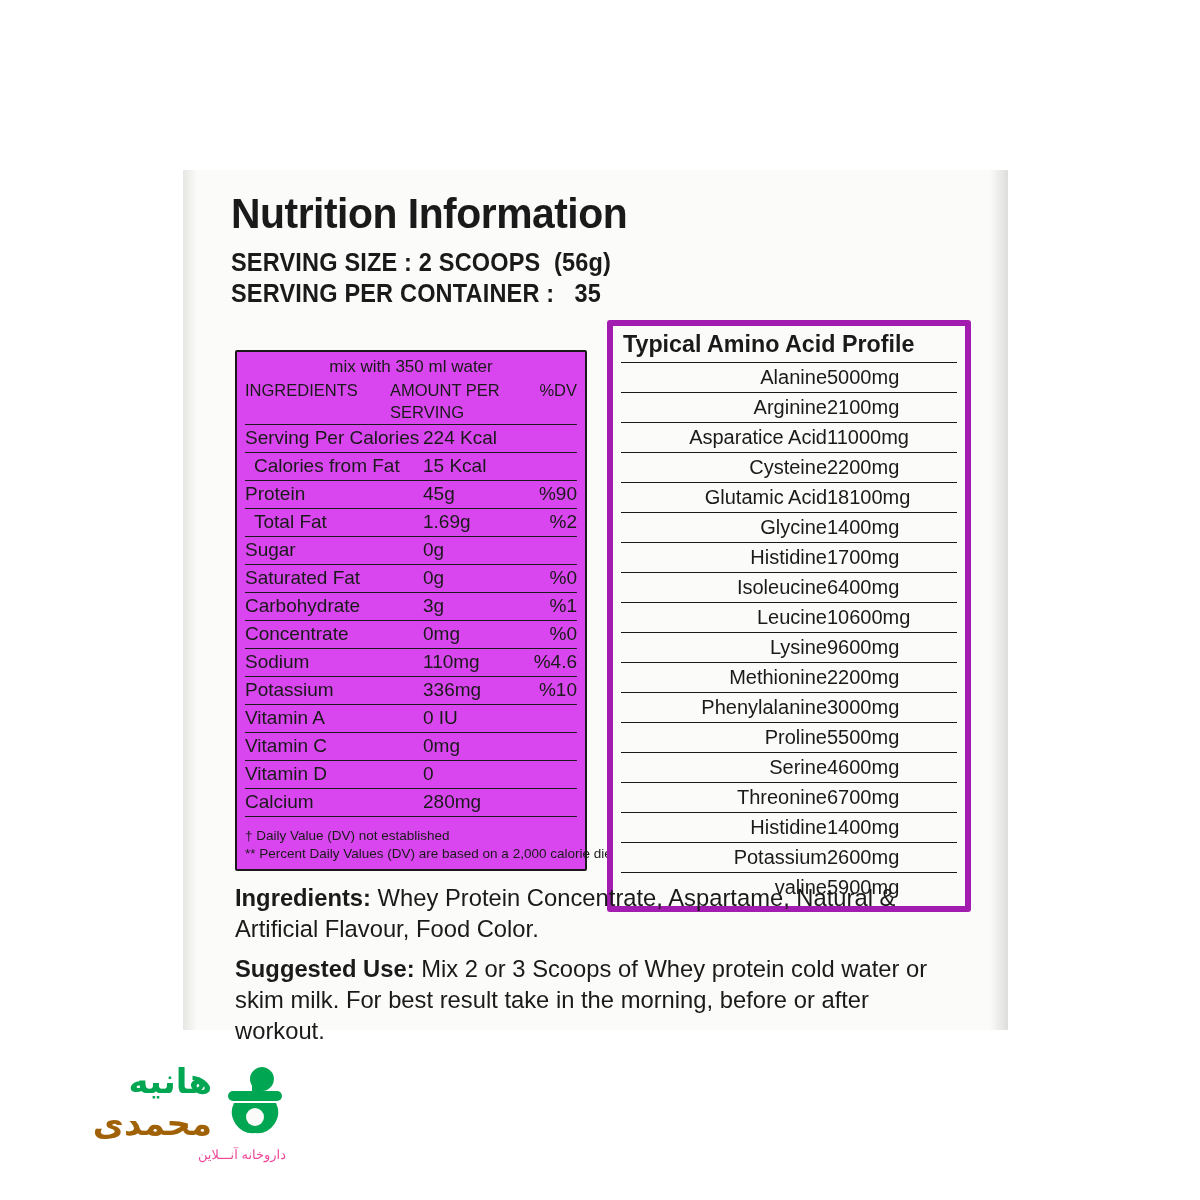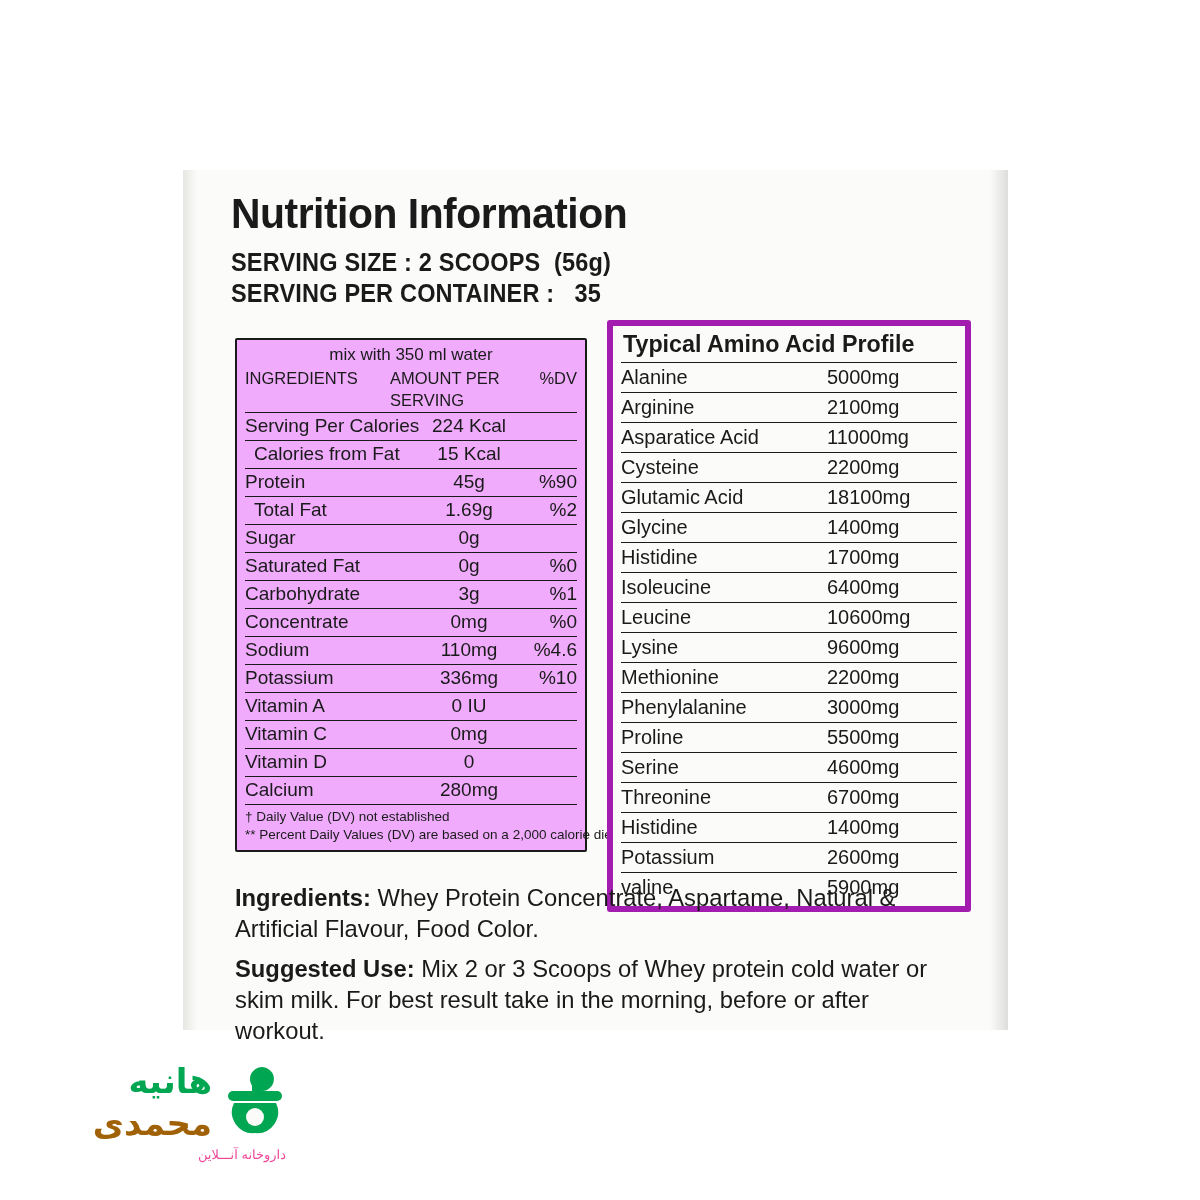"mix with 350 ml water" #nutrition-box { background: #f0abfc -> #d946ef; top: 18px -> 30px }
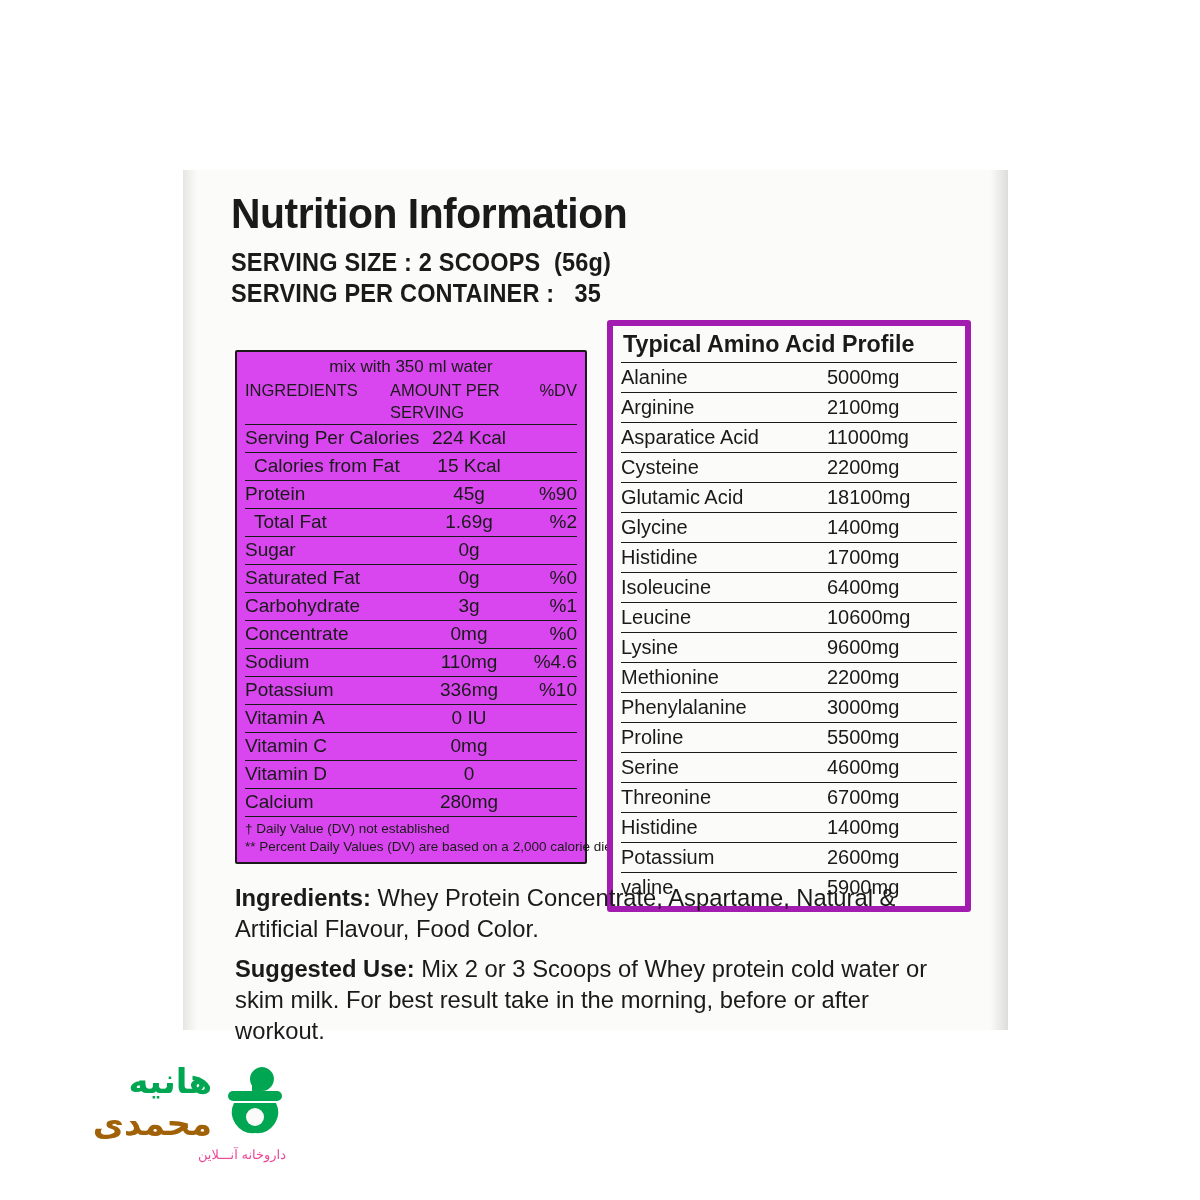"Alanine" .amino-row .a-name { text-align: none -> right }
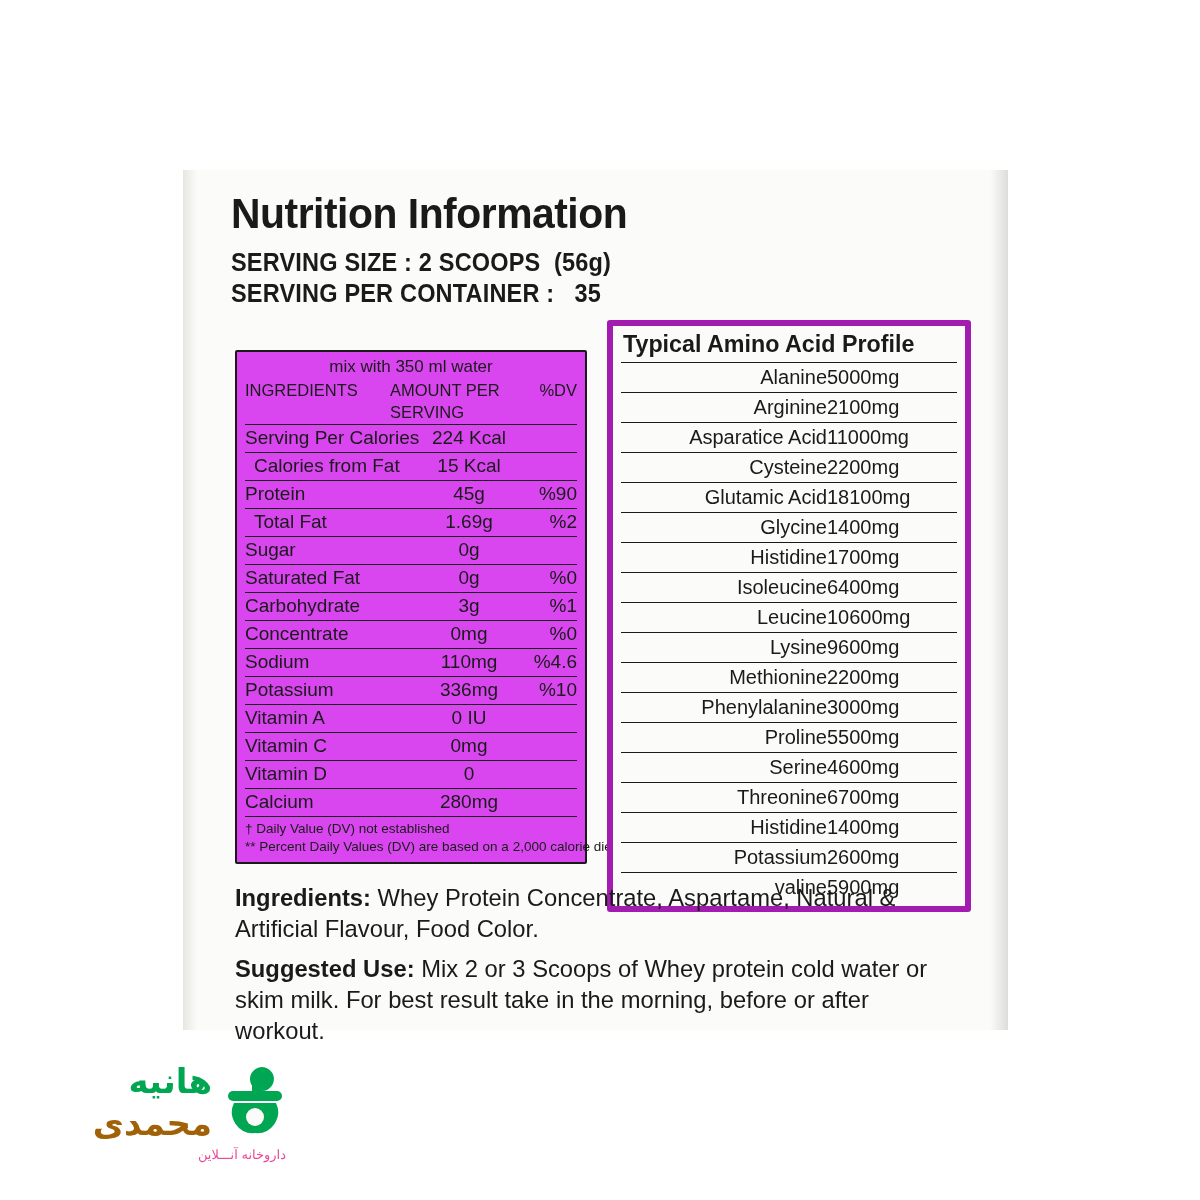"224 Kcal" .nut-row .n-amt { text-align: center -> left }
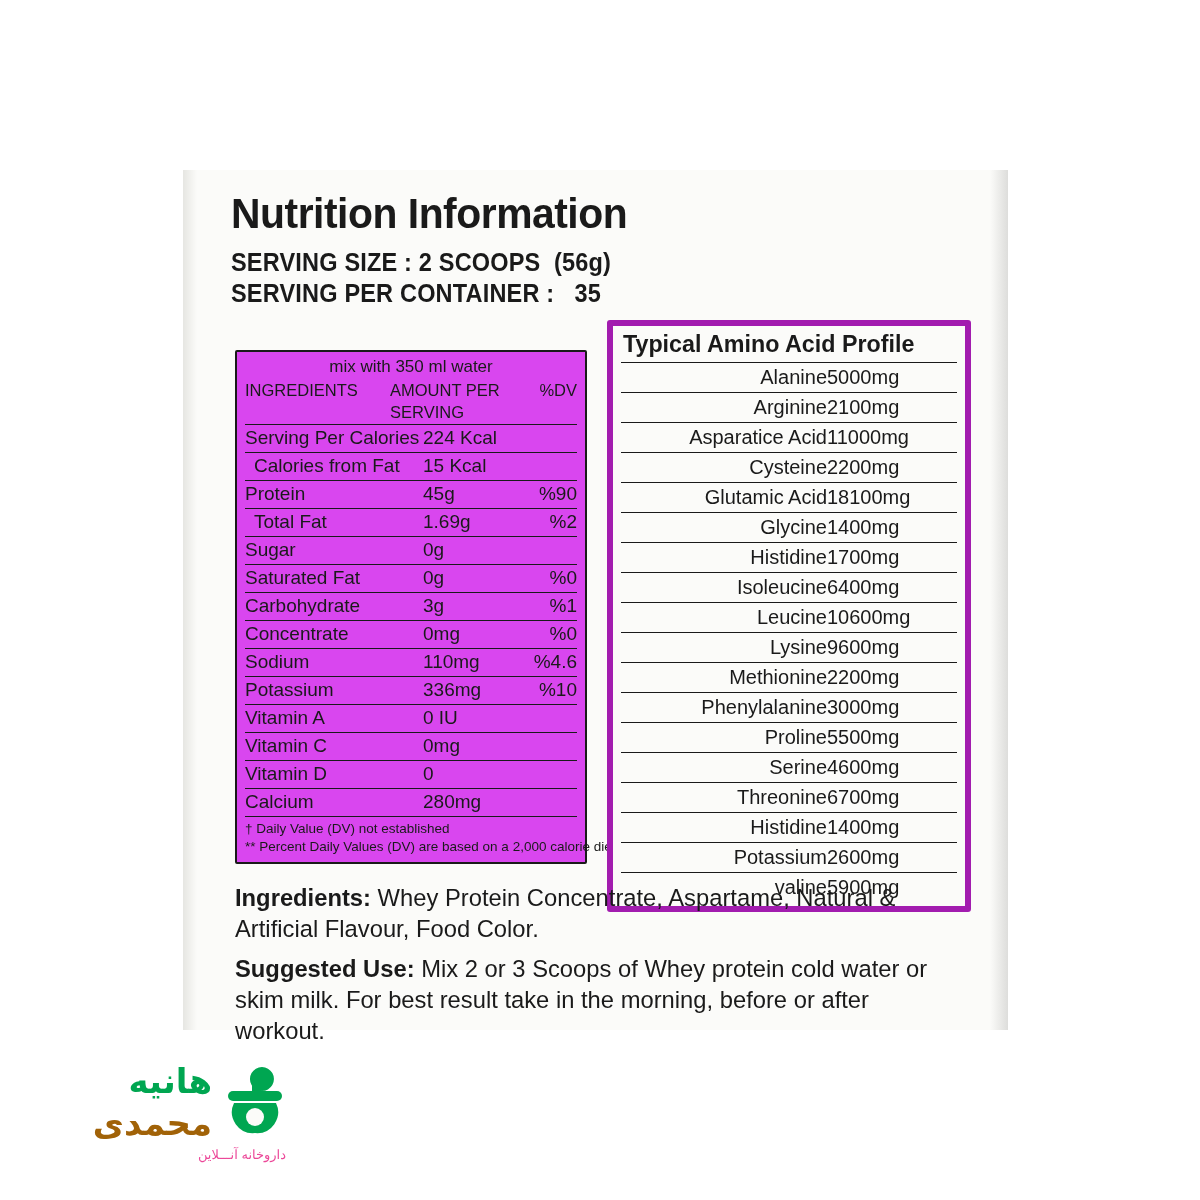"† Daily Value (DV) not" .footnotes { padding-top: 3px -> 10px }
